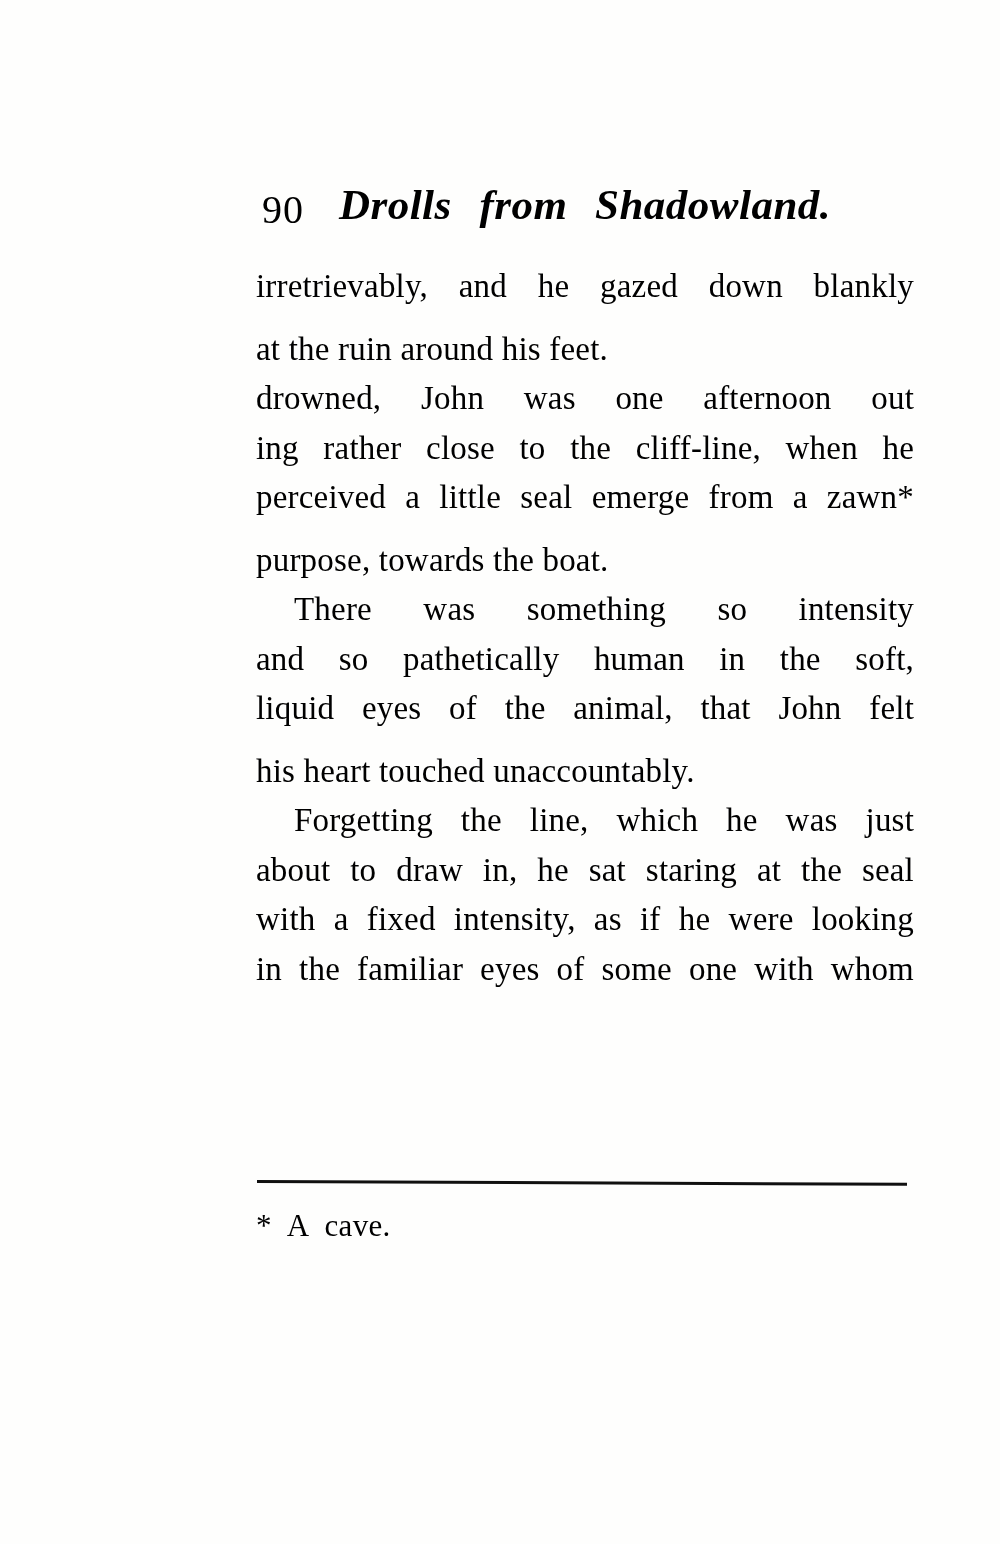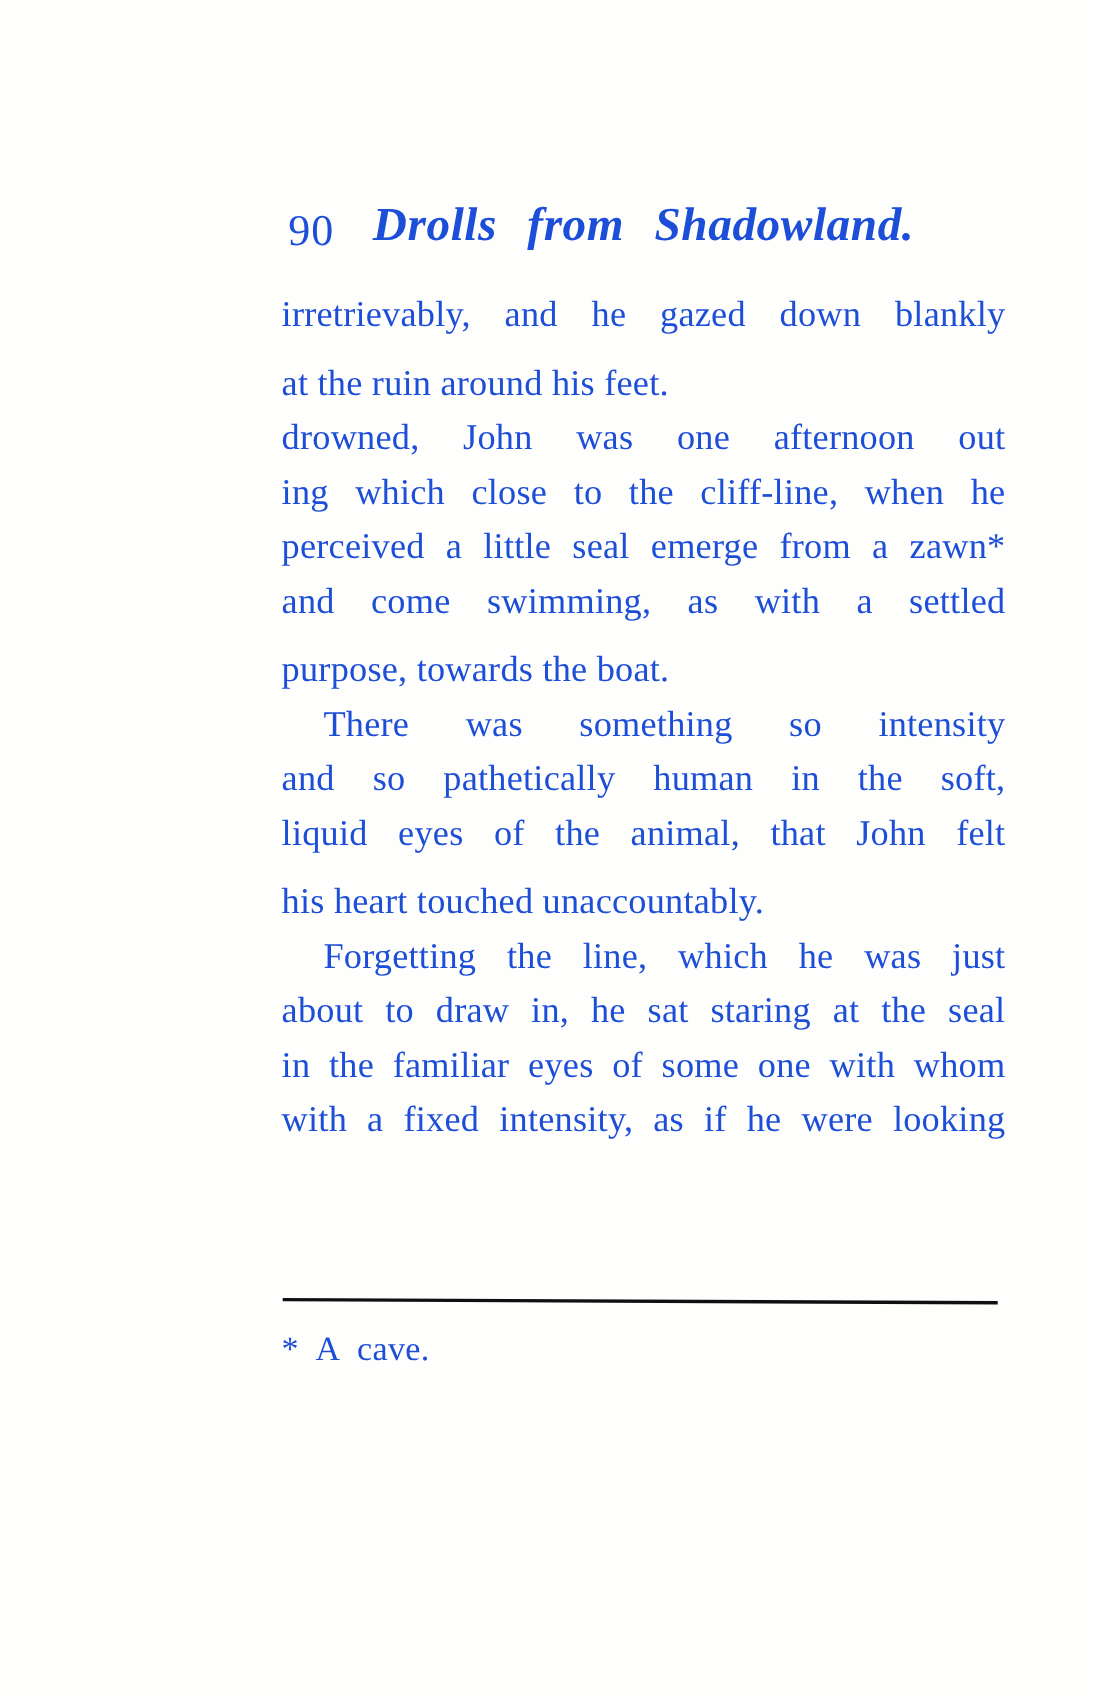"90" #page { color: #1d4ed8 -> #000000 }
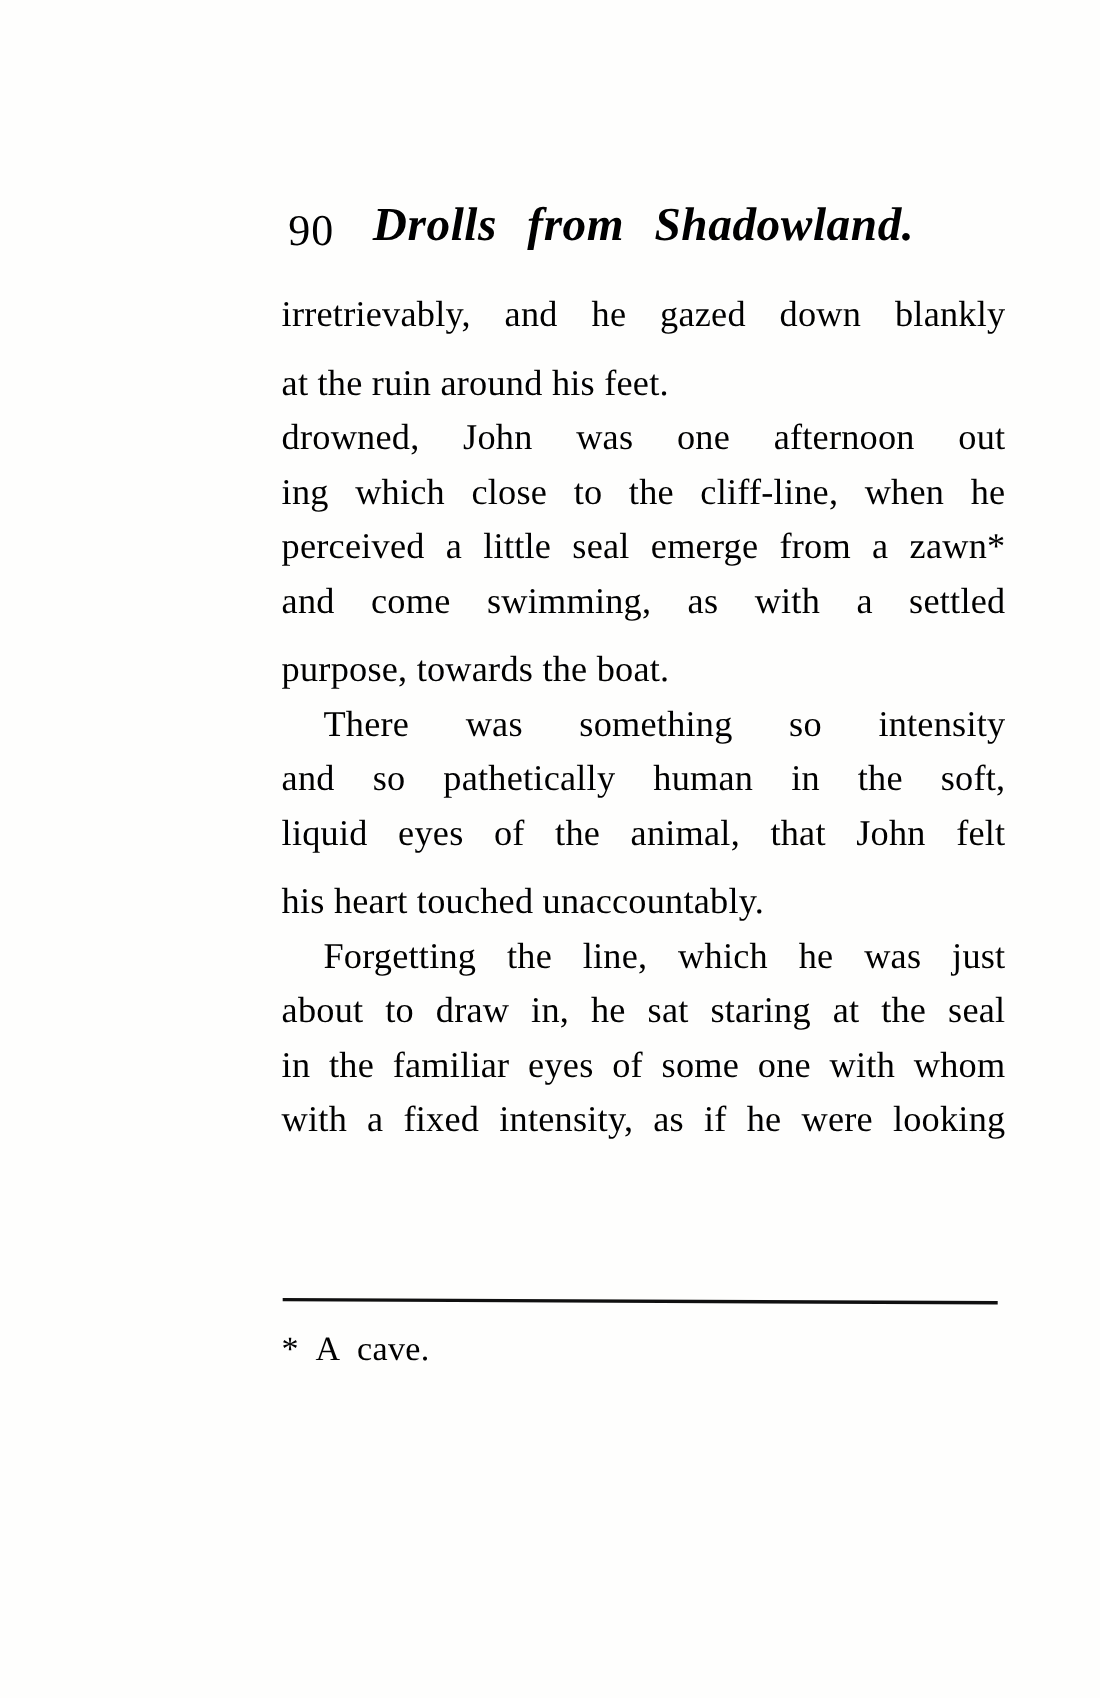"ing which close to the" div.line { text: which -> rather }
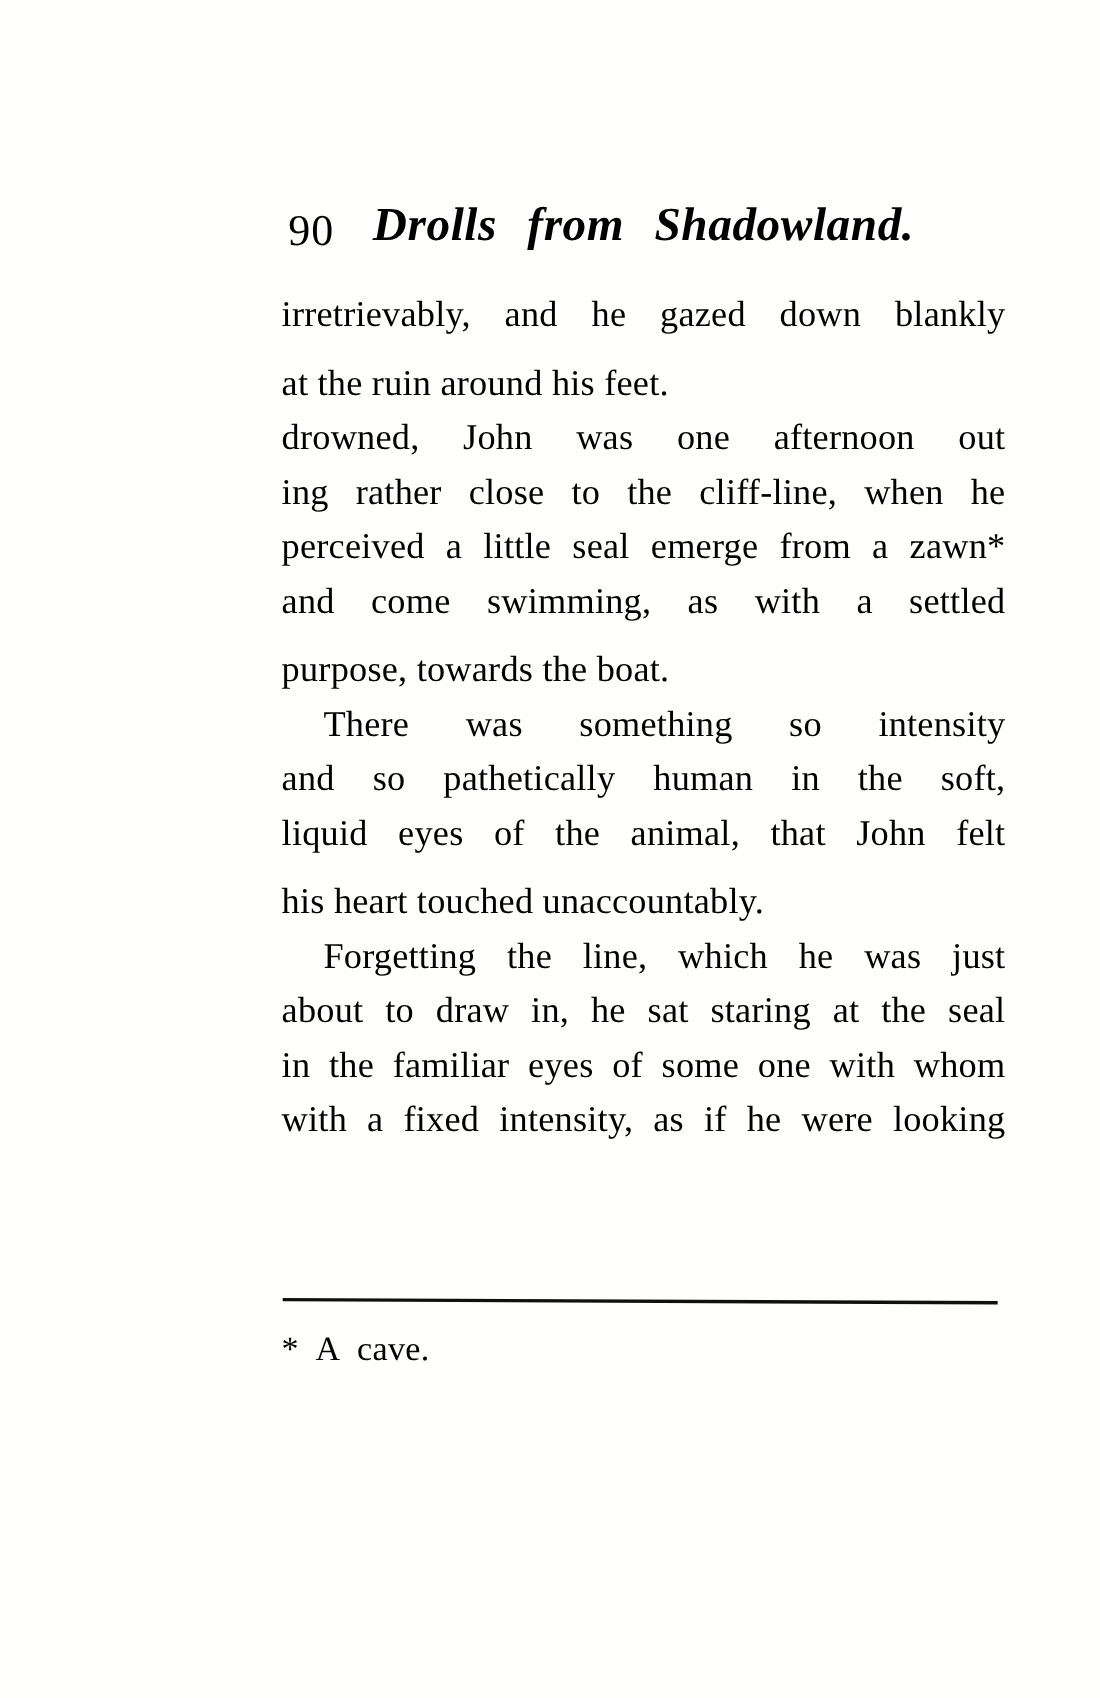"and come swimming, as with" div.line { html: <div>and come swimming, as with a settled</div> -> none }
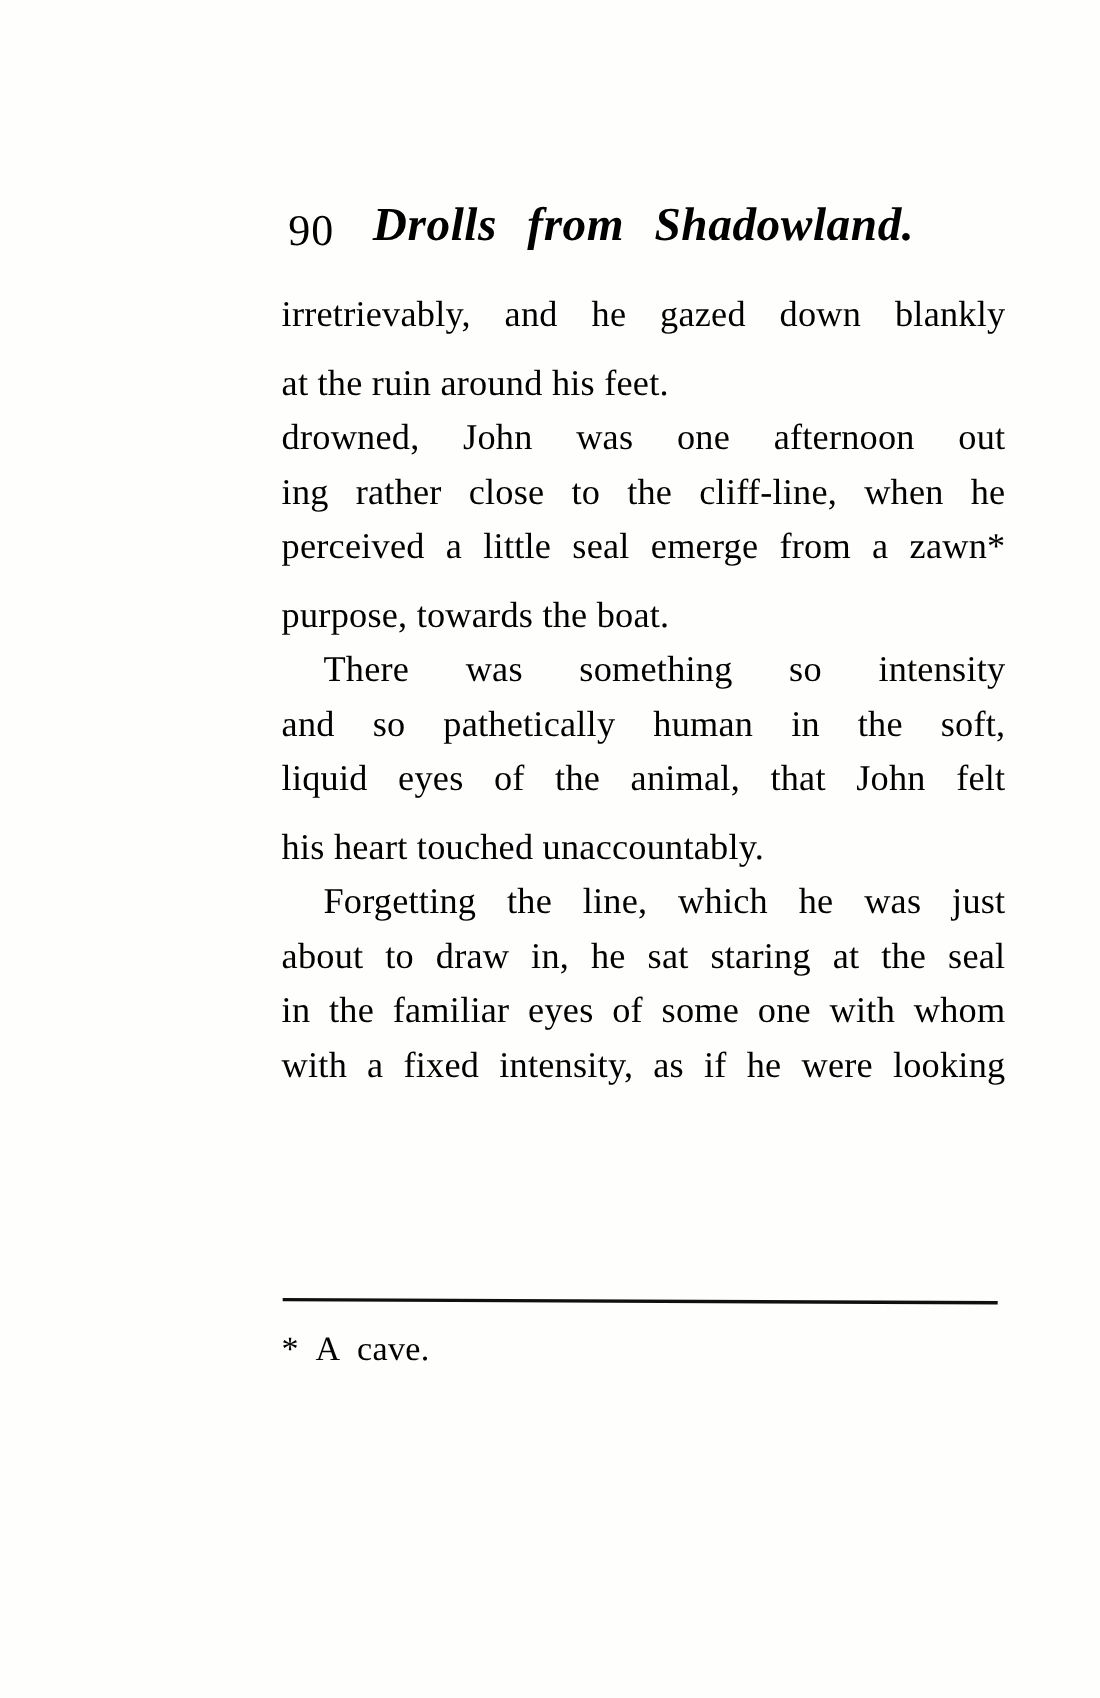"in the familiar eyes of" div.line { order: before "with a fixed intensity, as" -> after "with a fixed intensity, as" }
